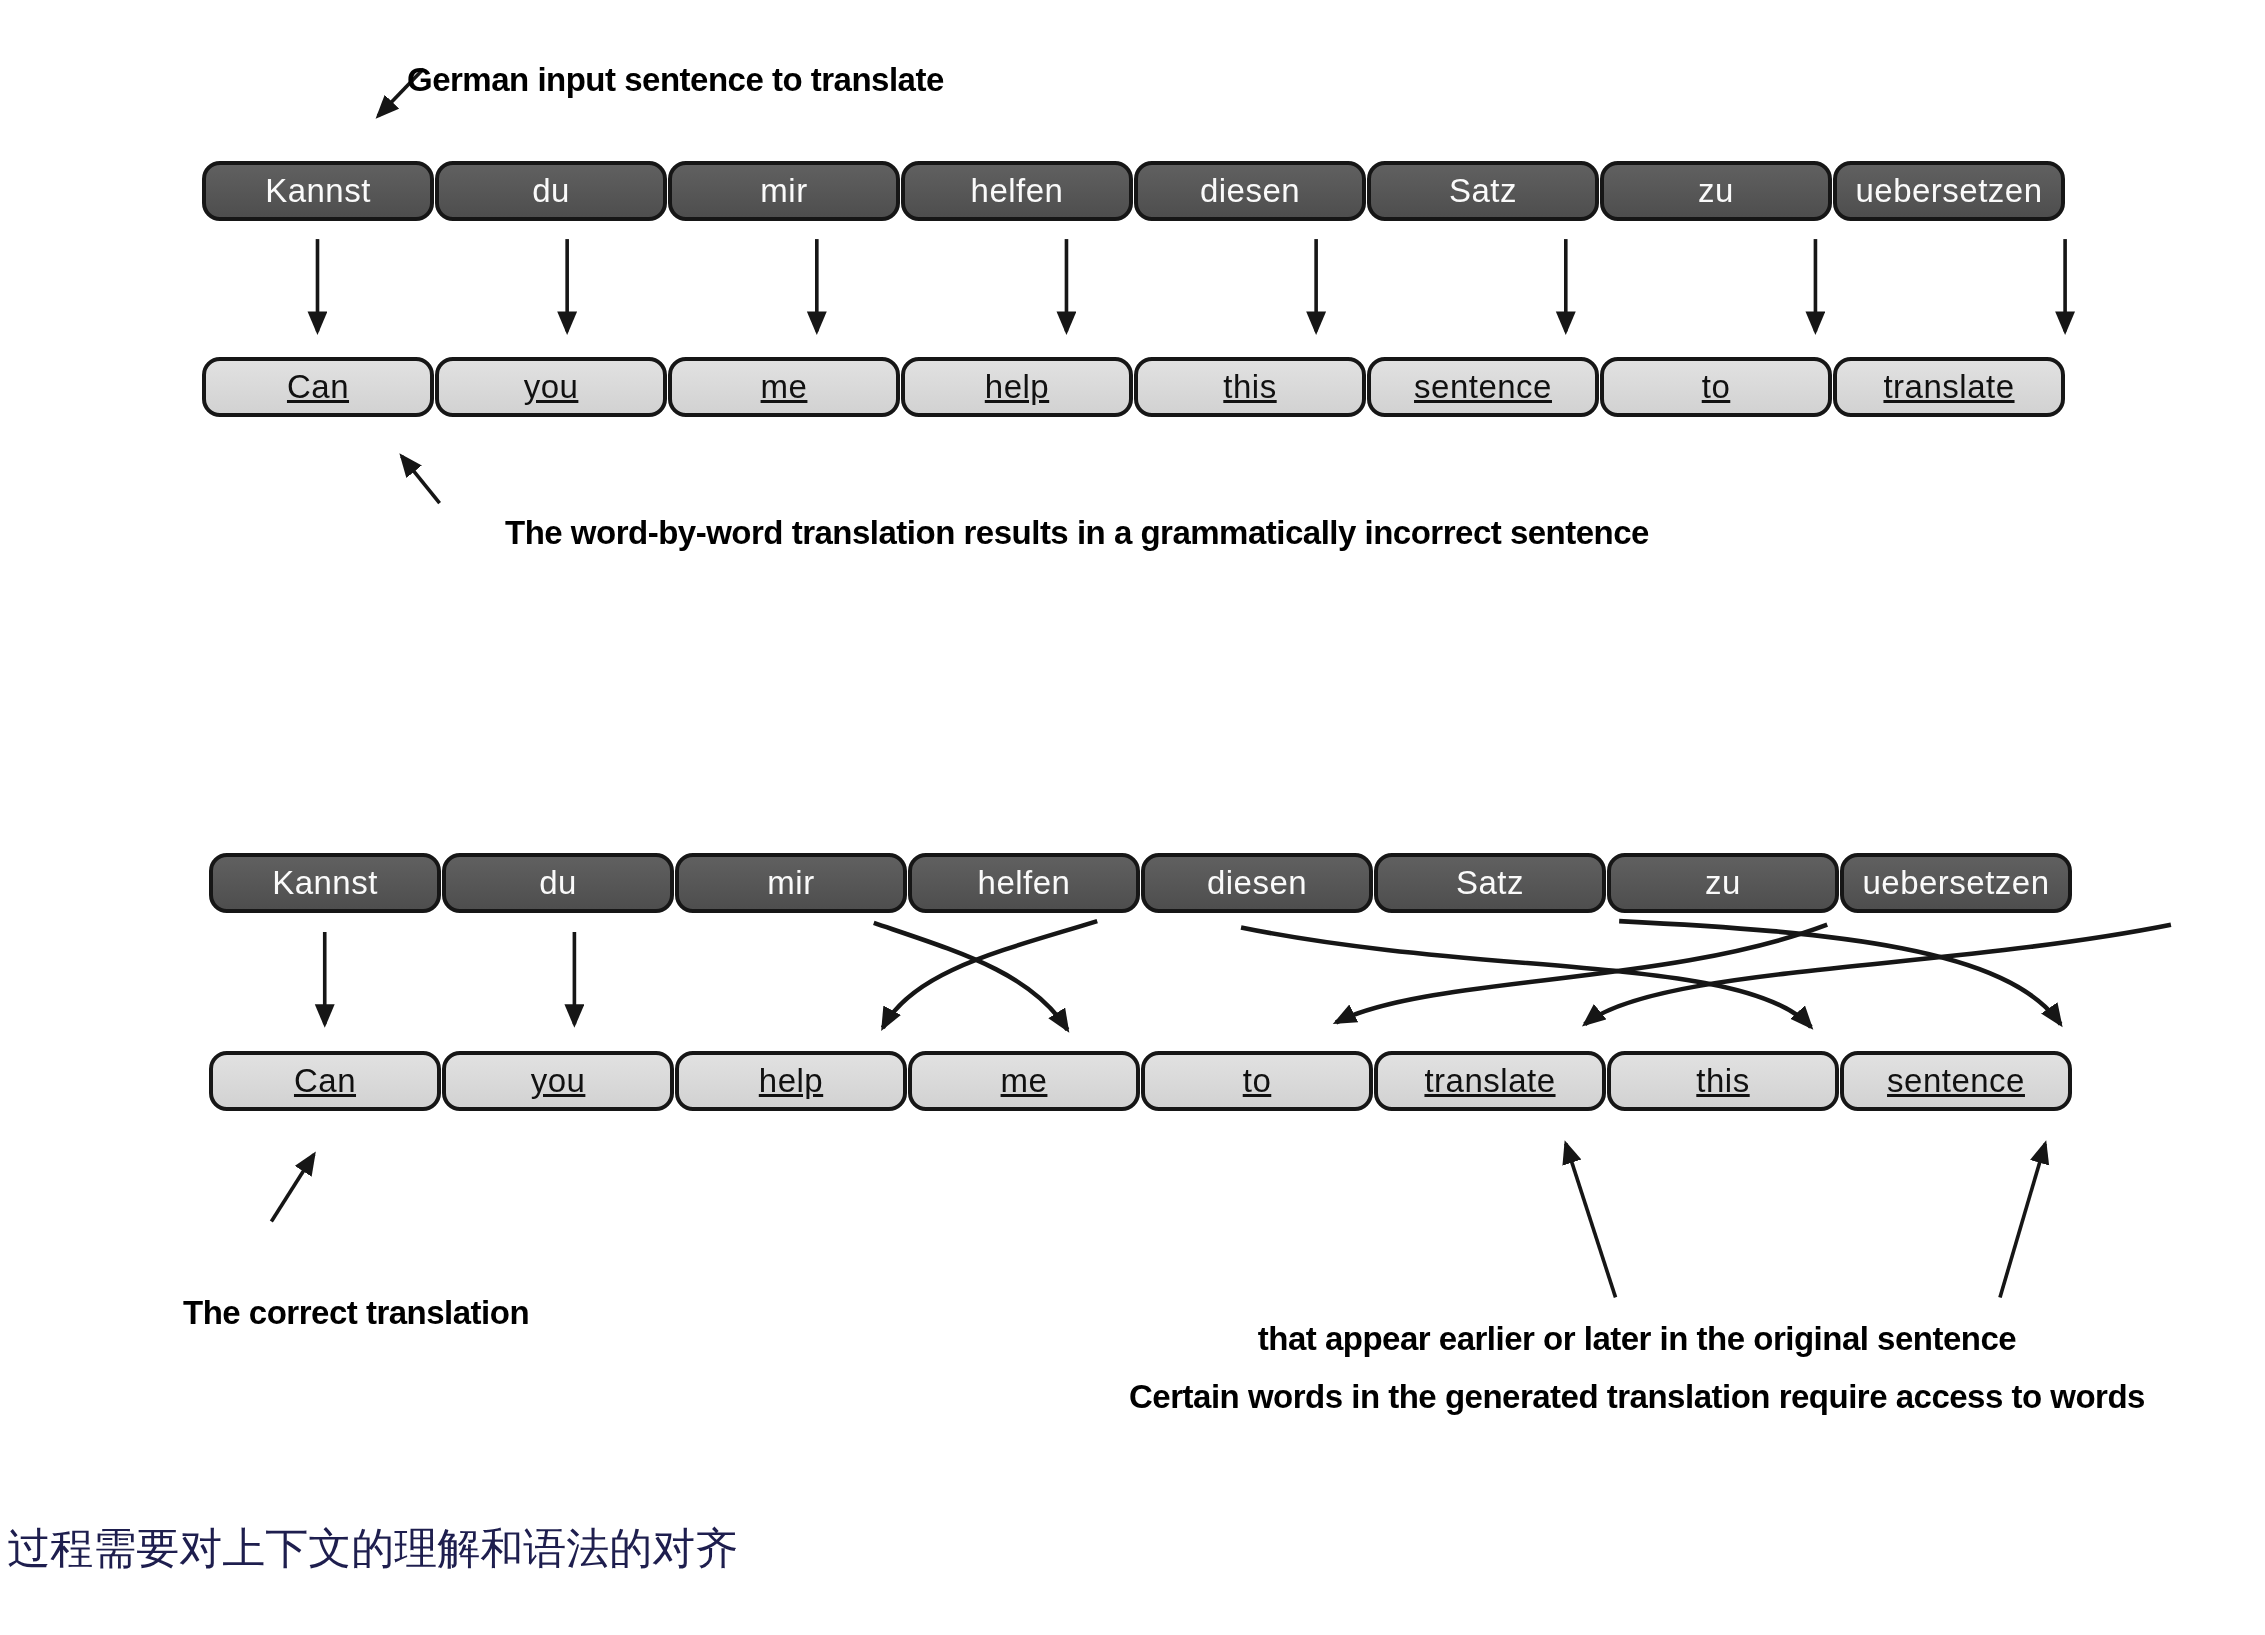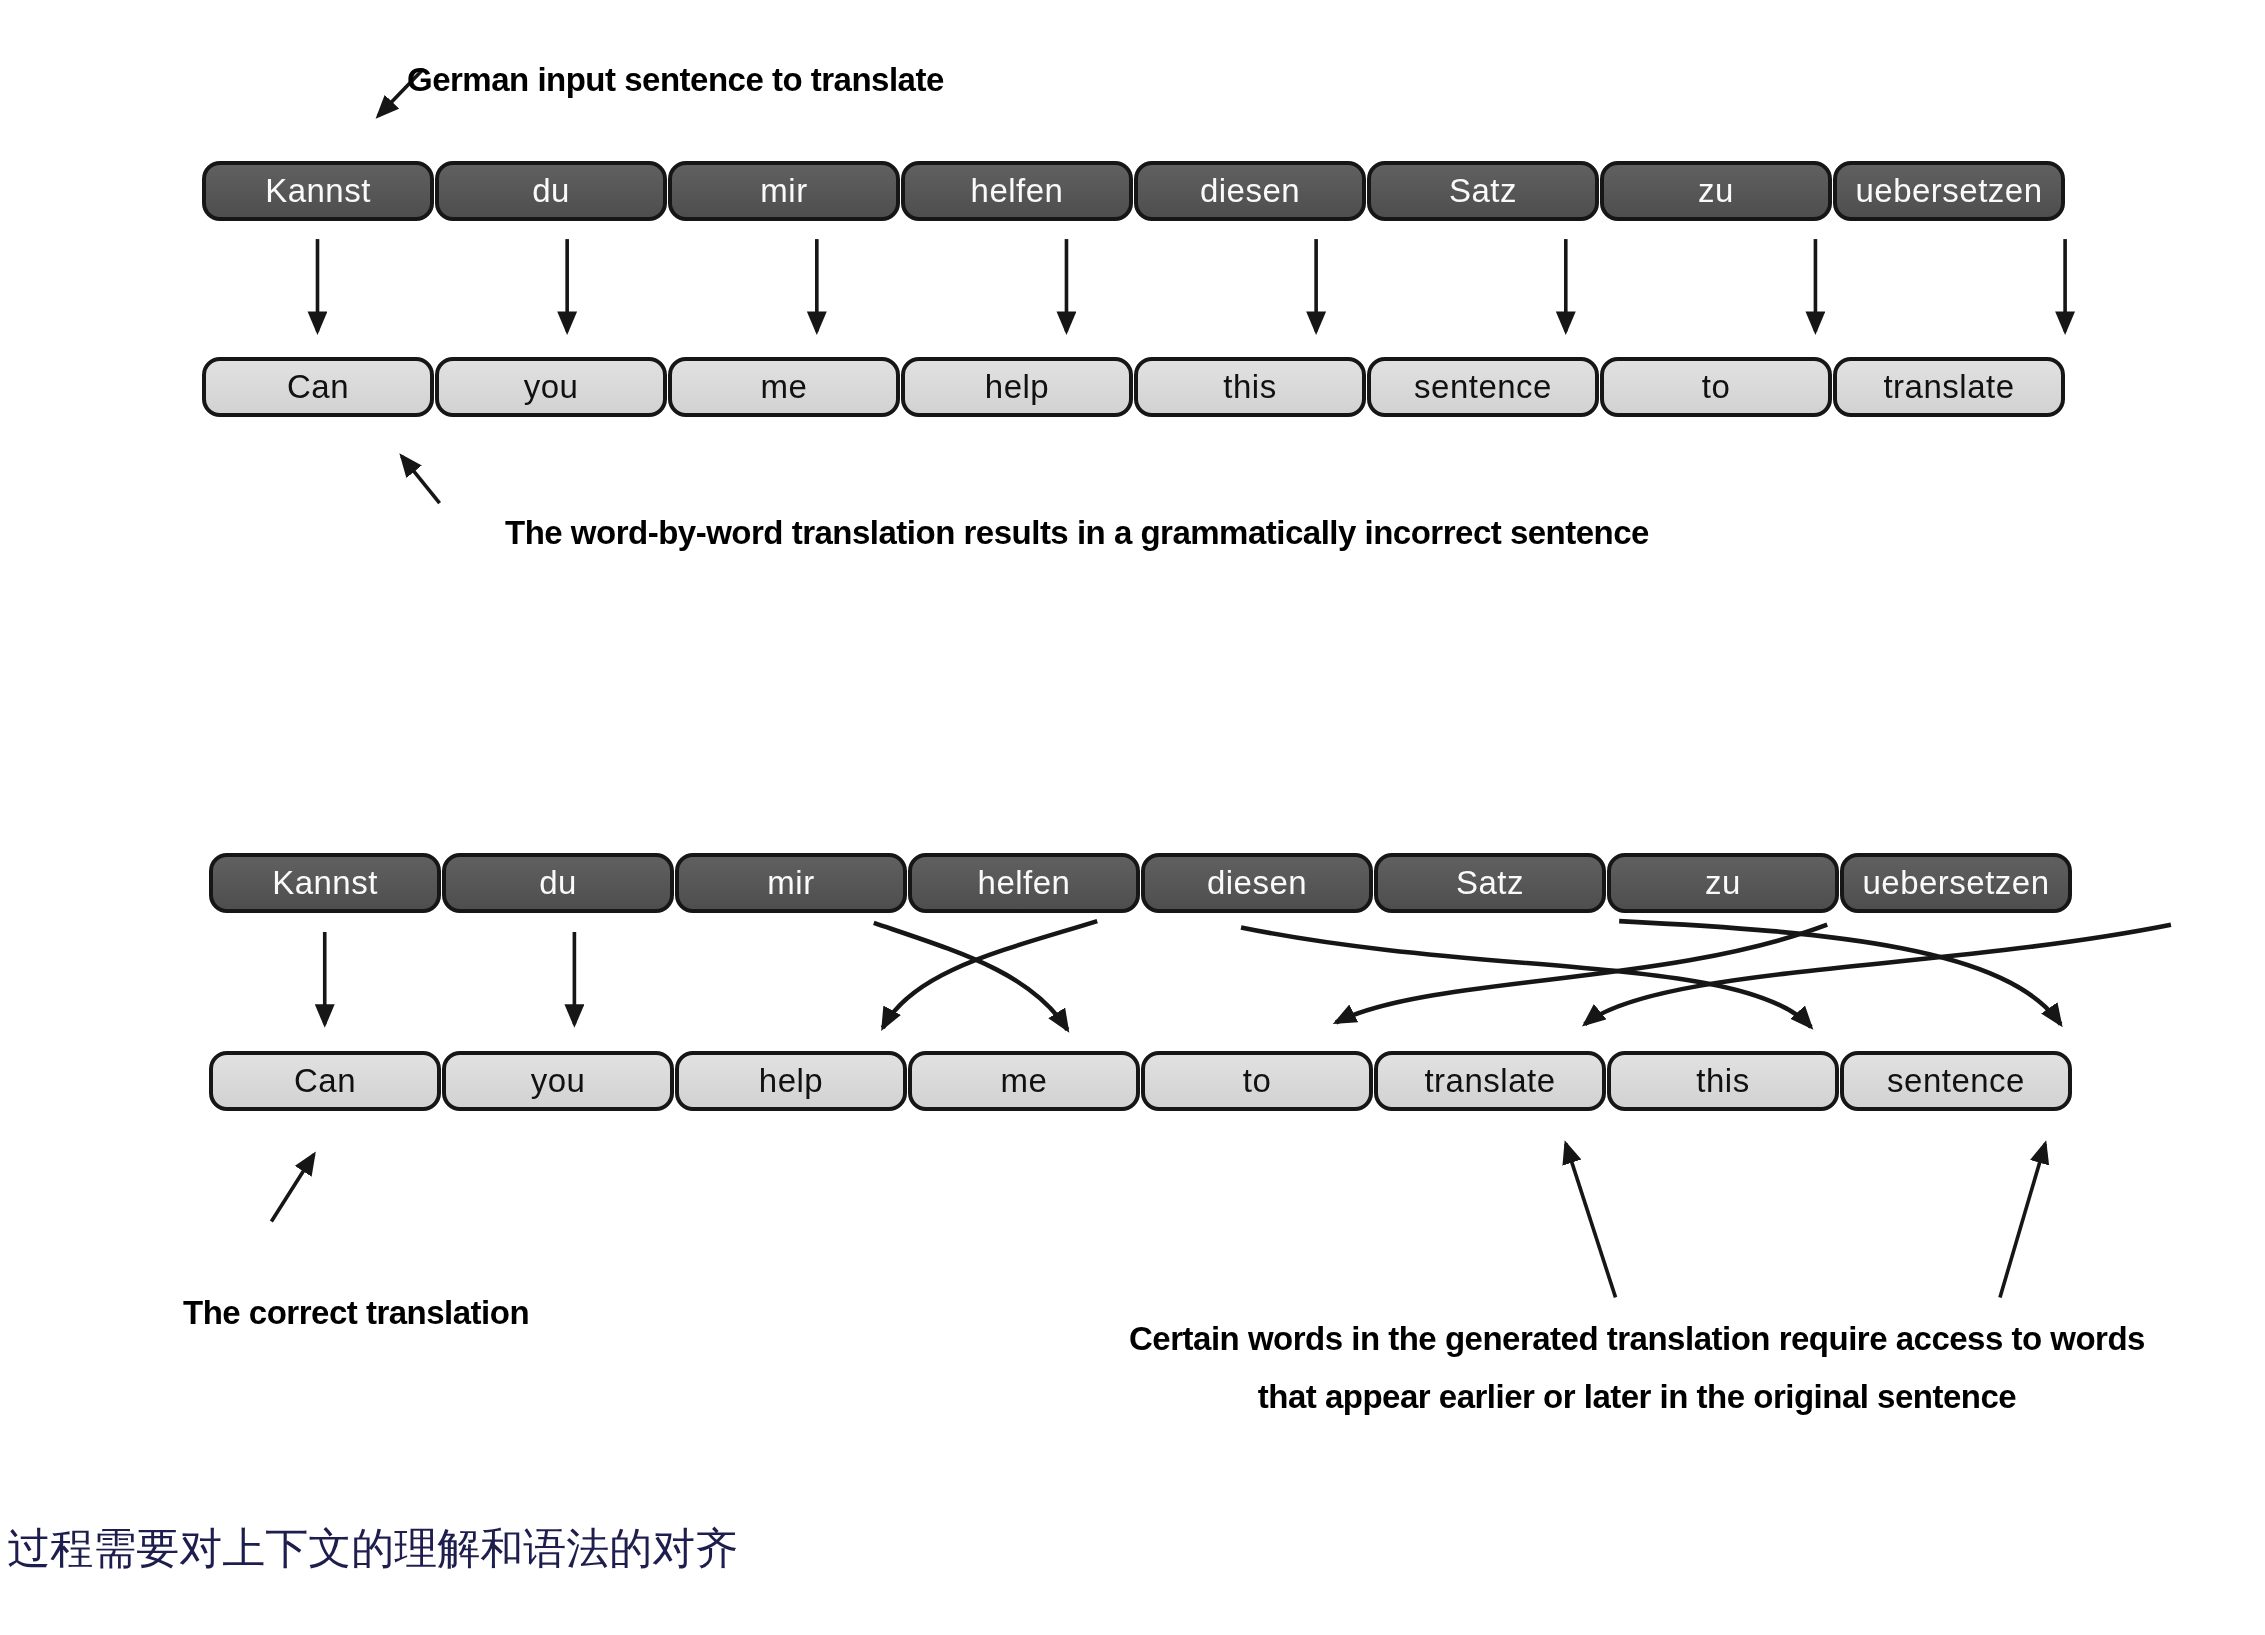"Can" .box.light { text-decoration: none -> underline }
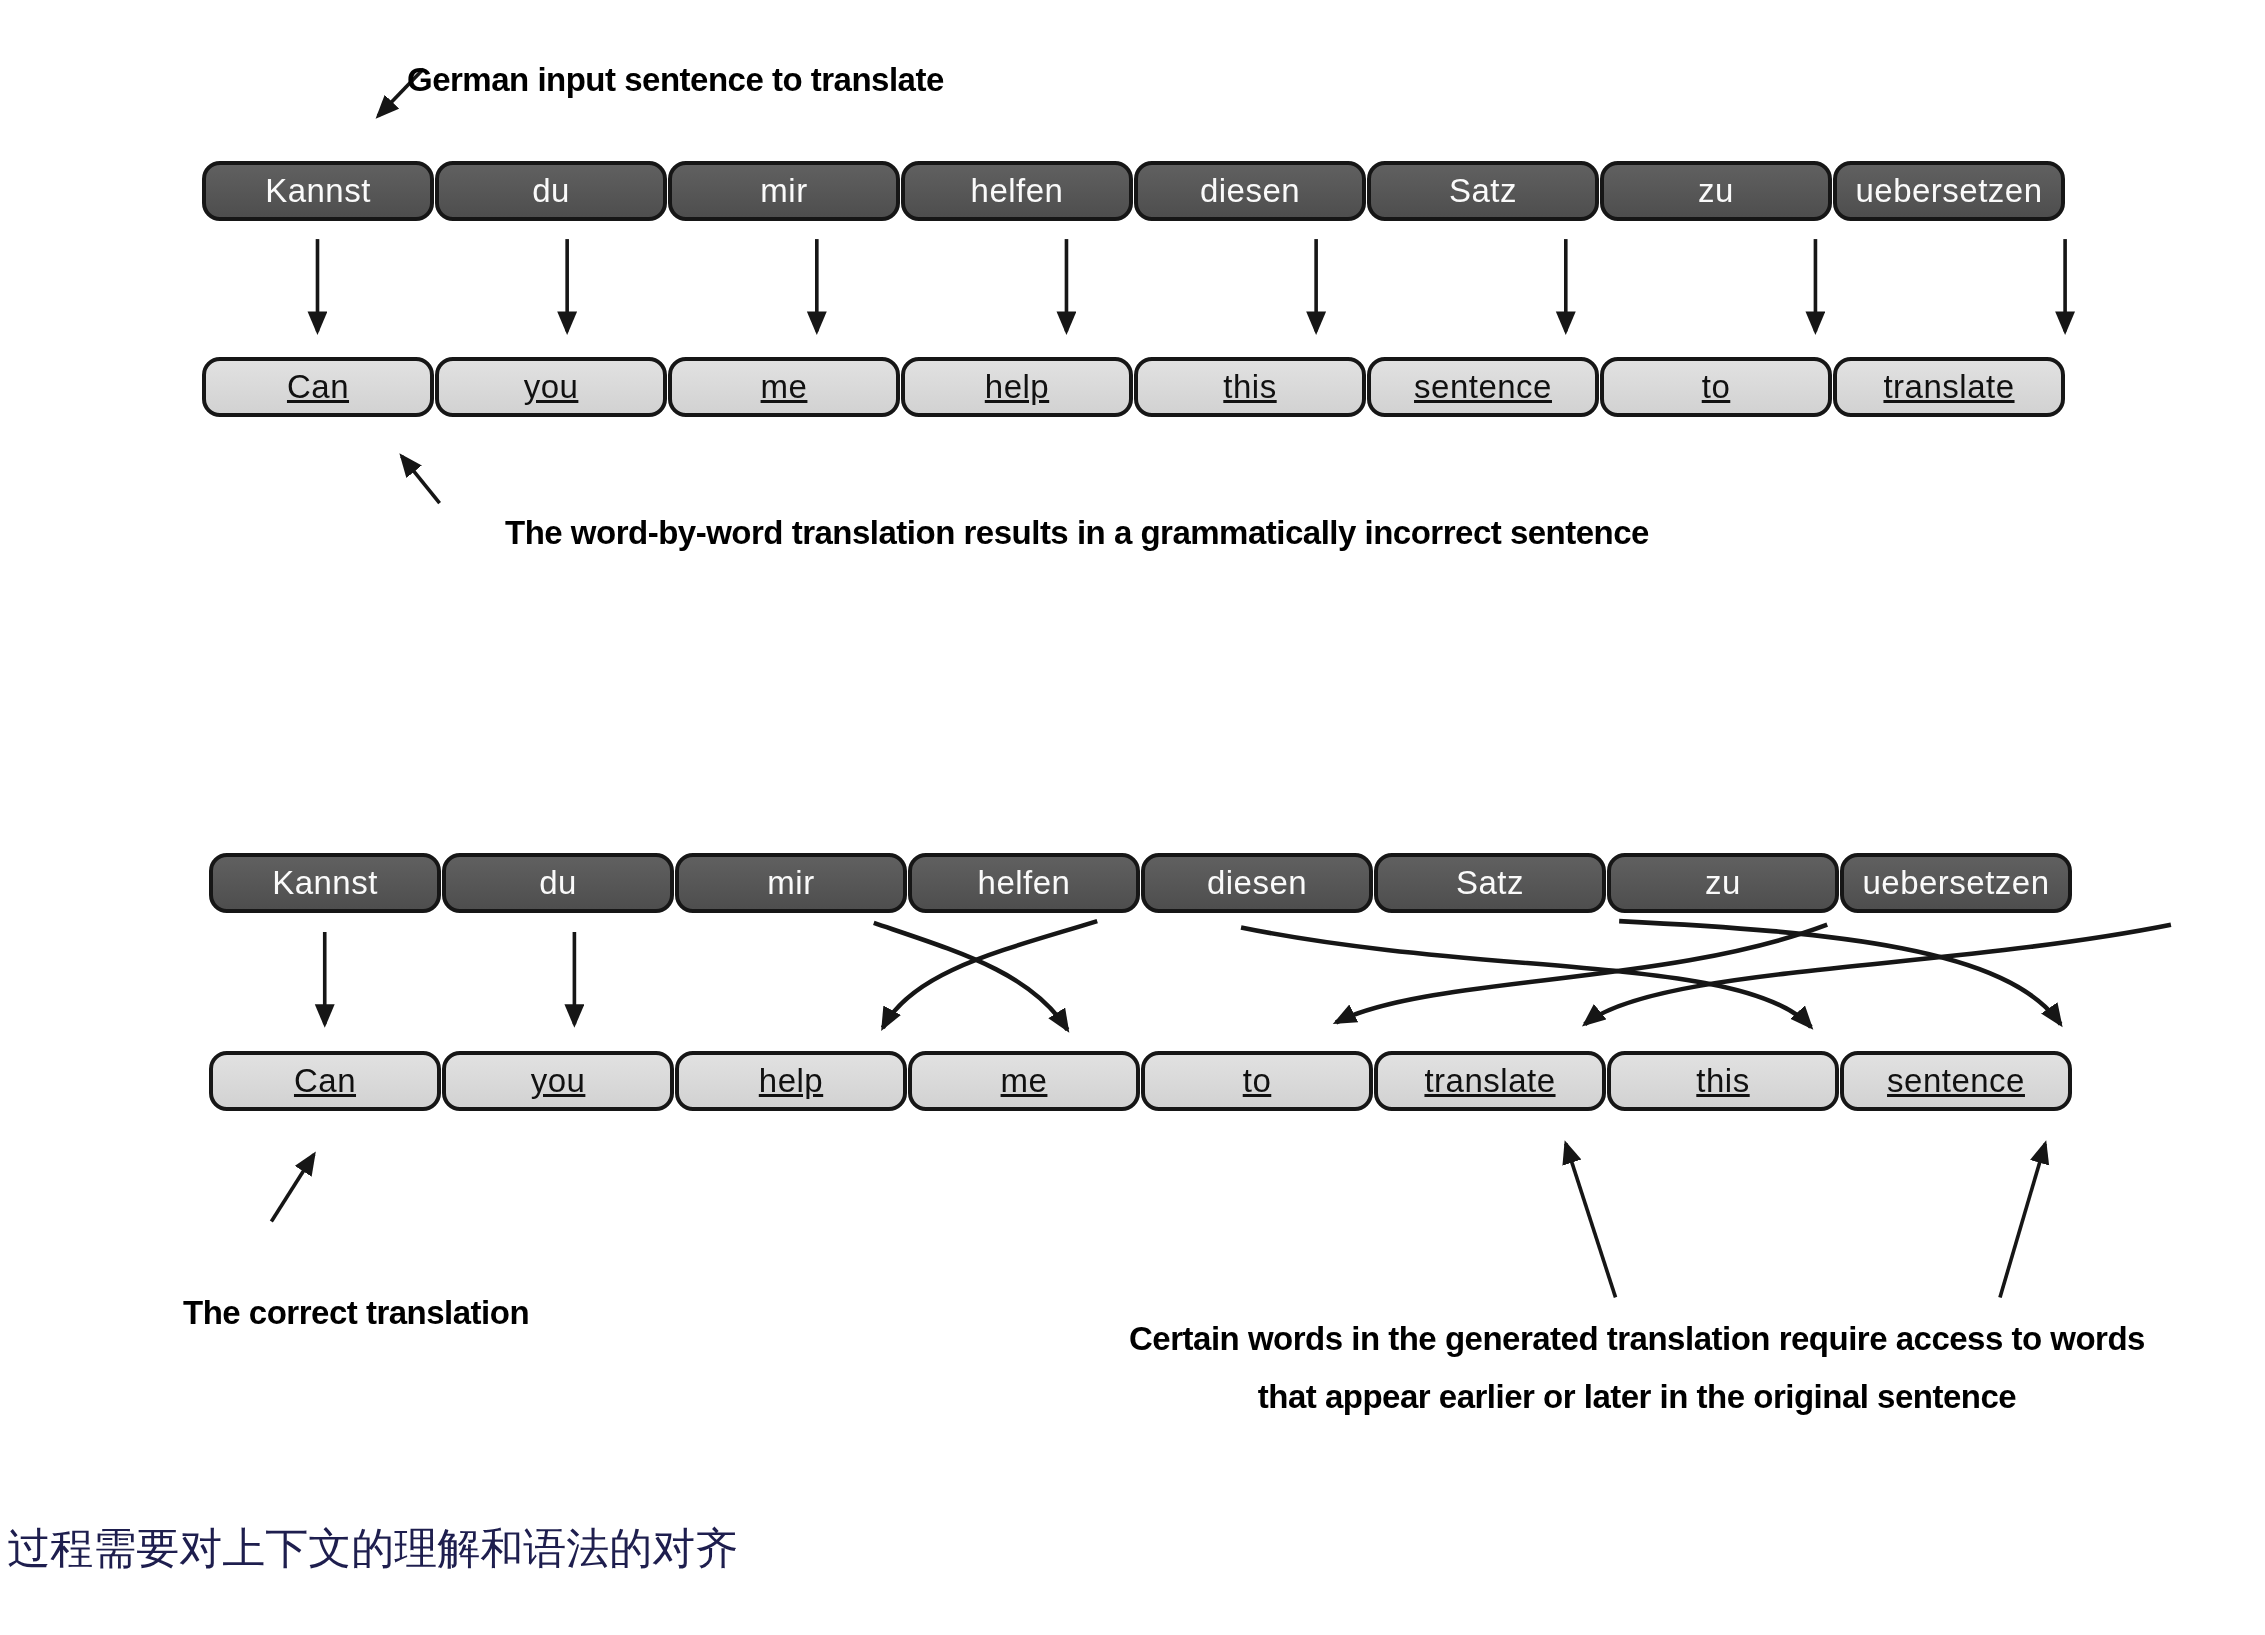"Certain words in the generated" div { order: before "that appear earlier or later" -> after "that appear earlier or later" }
